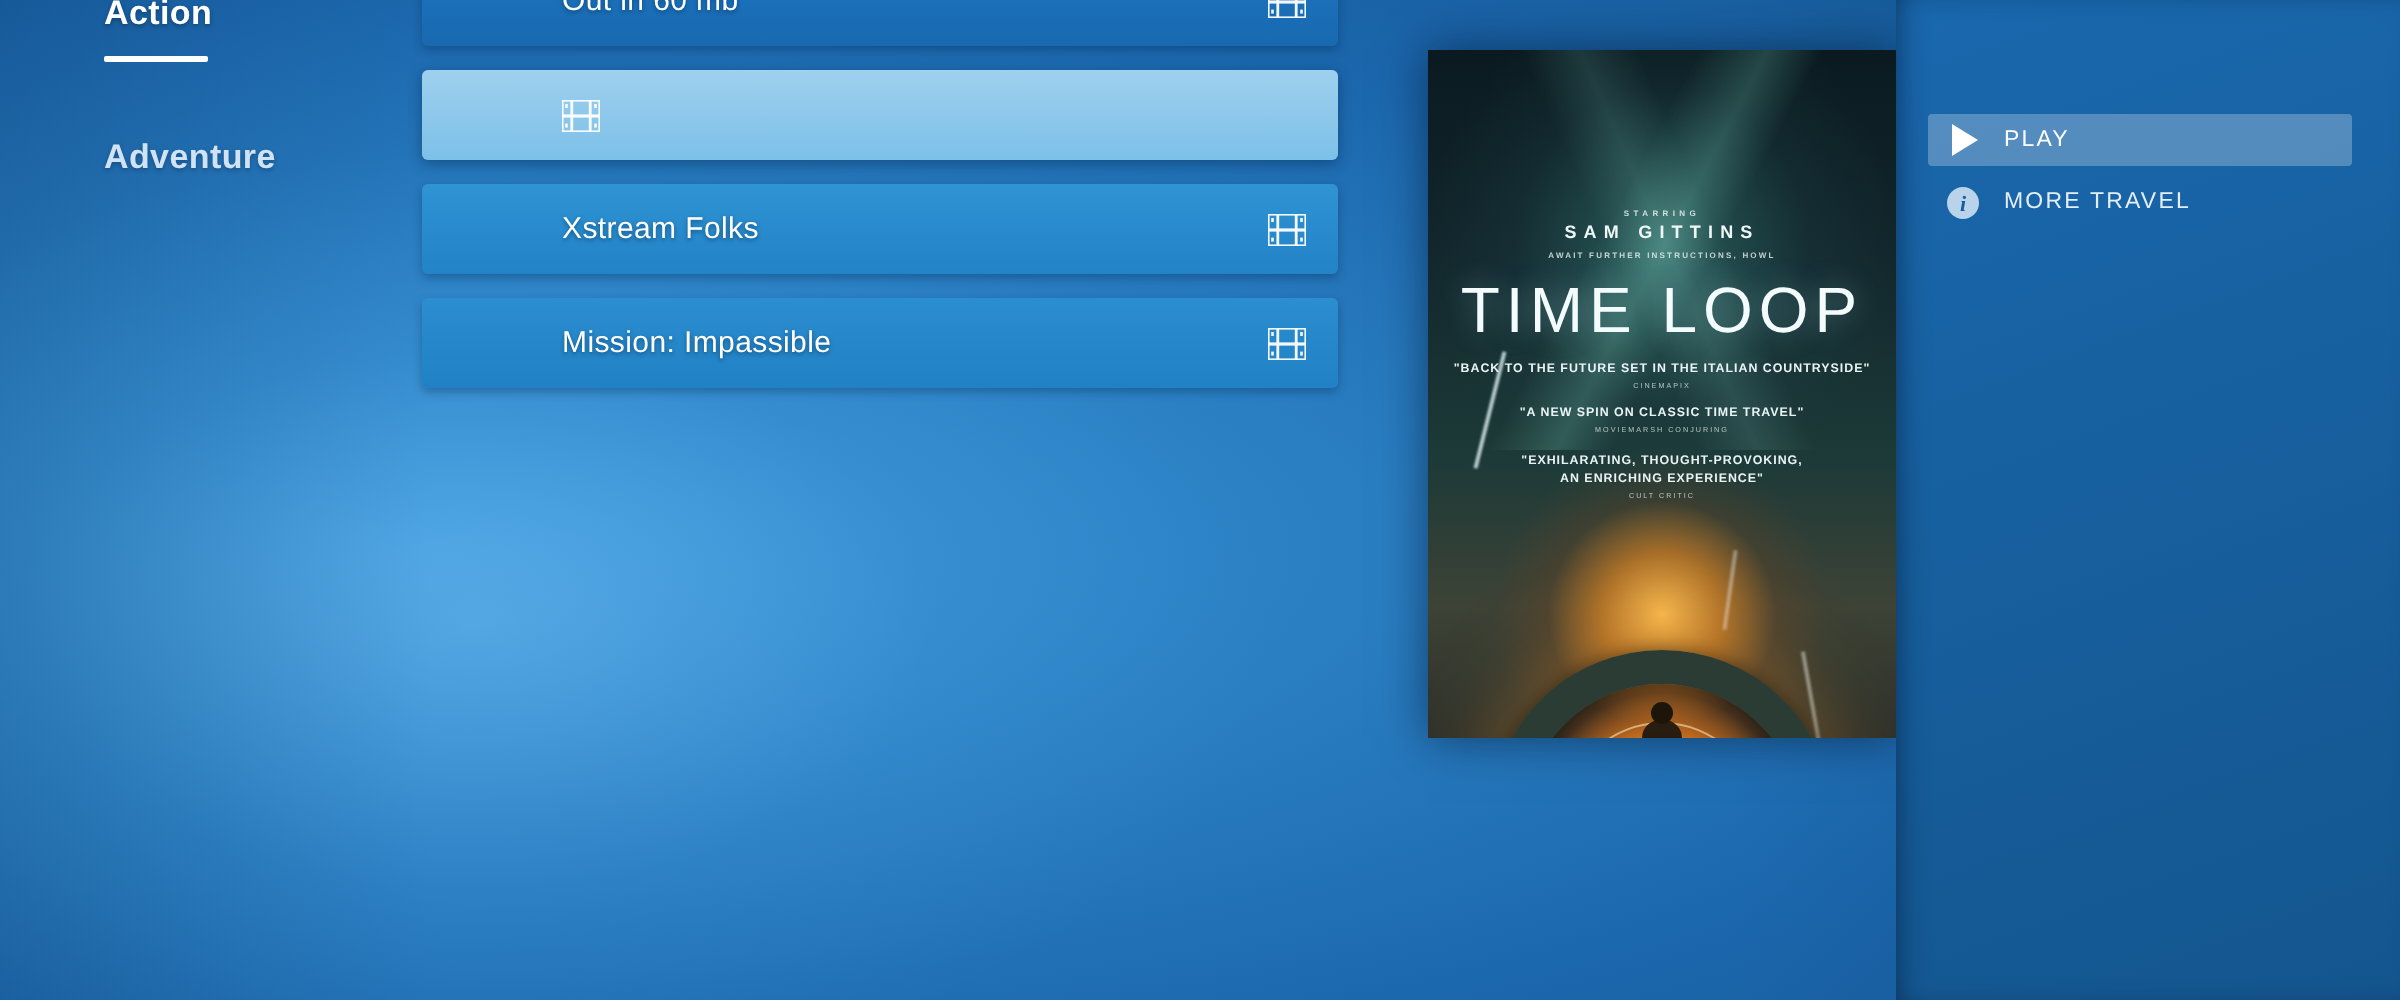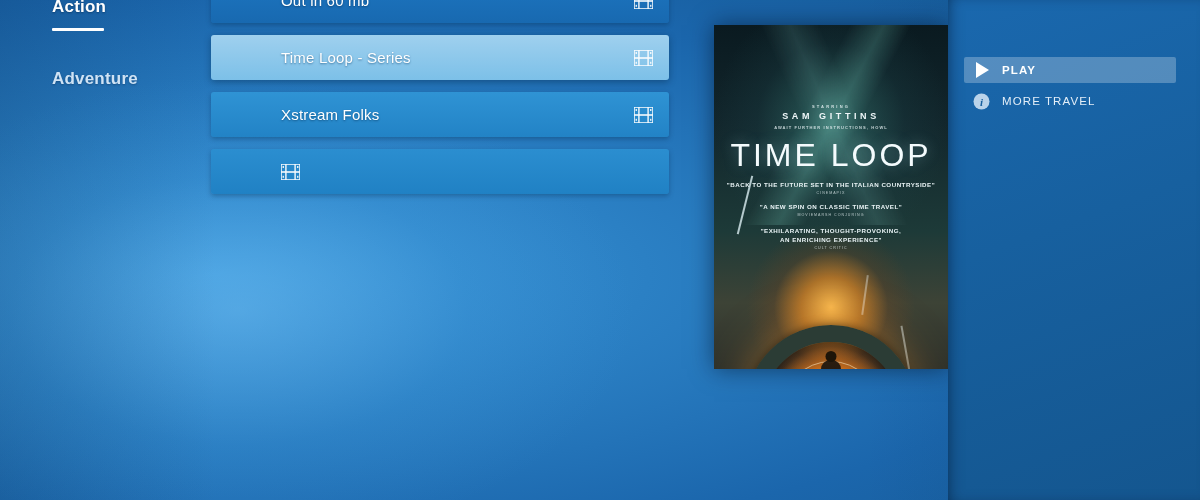"Time Loop - Series" span.row-label { html: <span>Time Loop - Series</span> -> none }
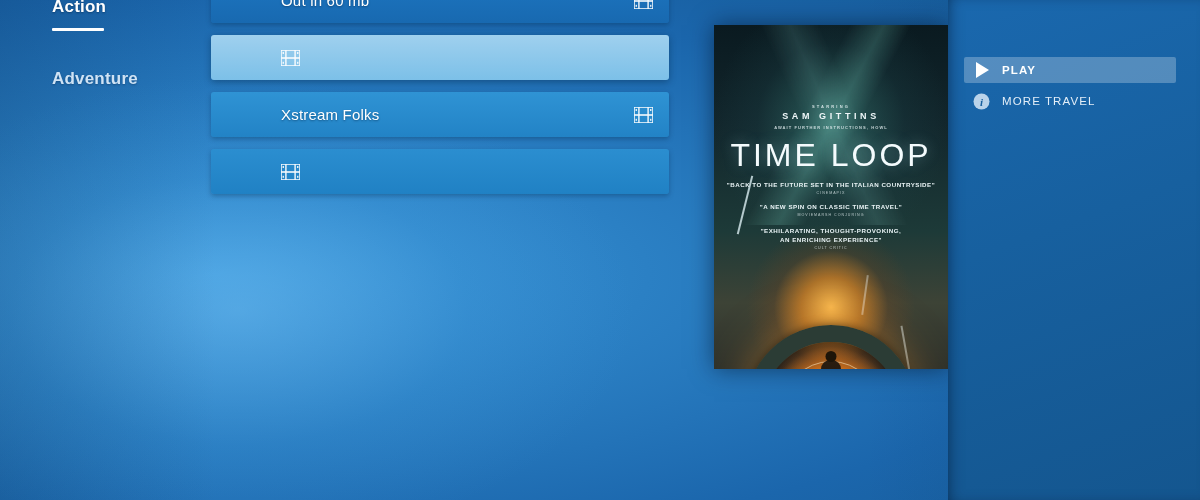"PLAY" .a-play .a-label { font-weight: 700 -> 400 }
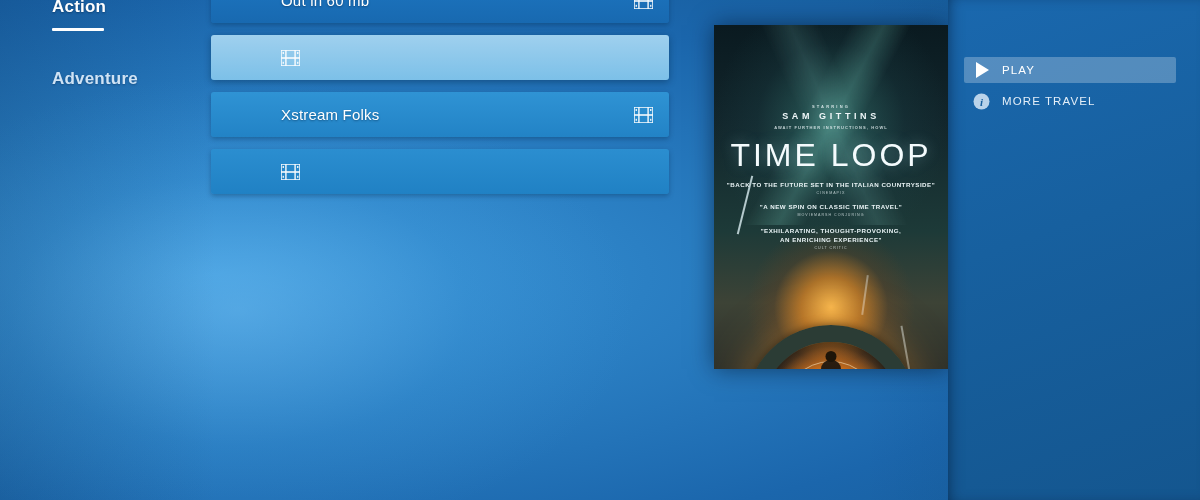"Mission: Impassible" span.row-label { html: none -> <span>Mission: Impassible</span> }
